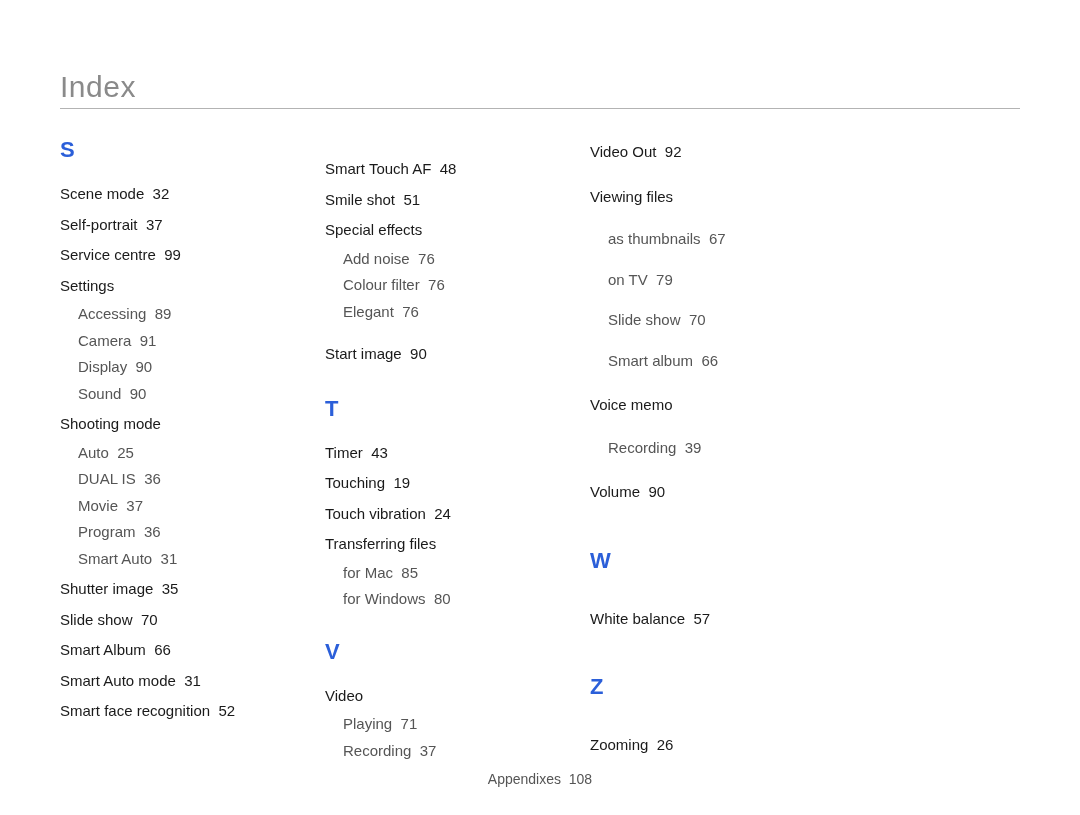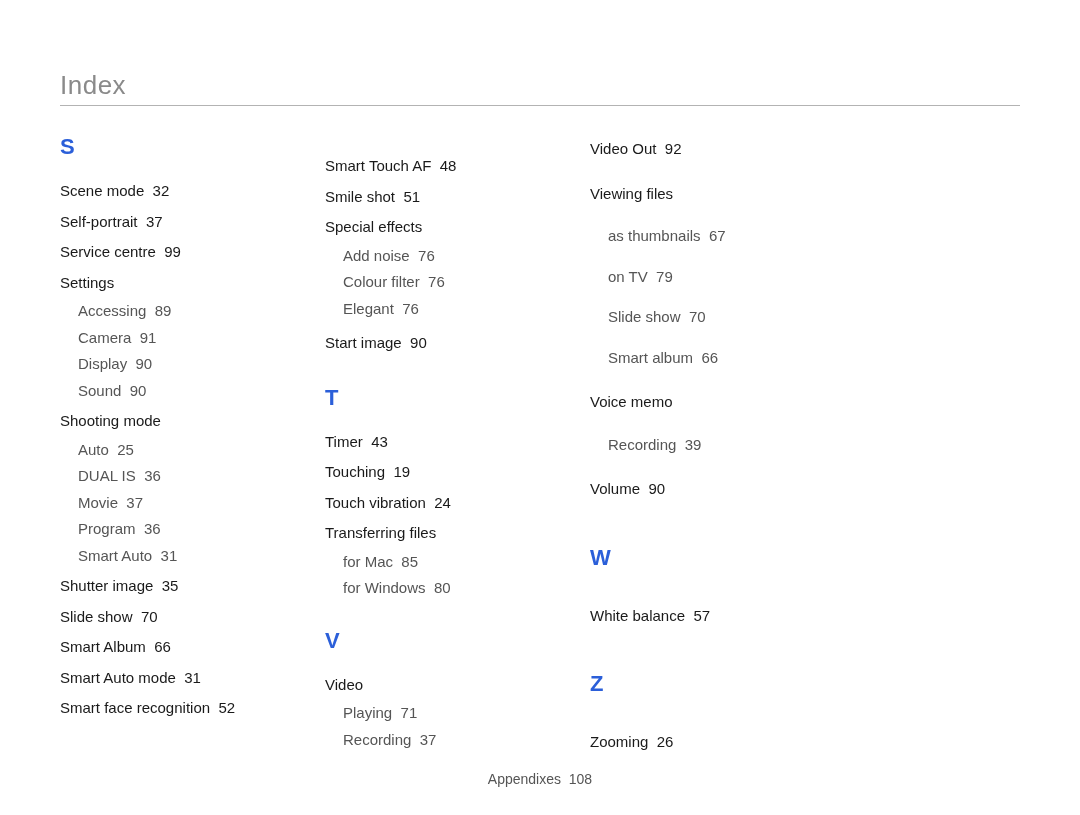"Index" .section-title { font-size: 26px -> 30px }
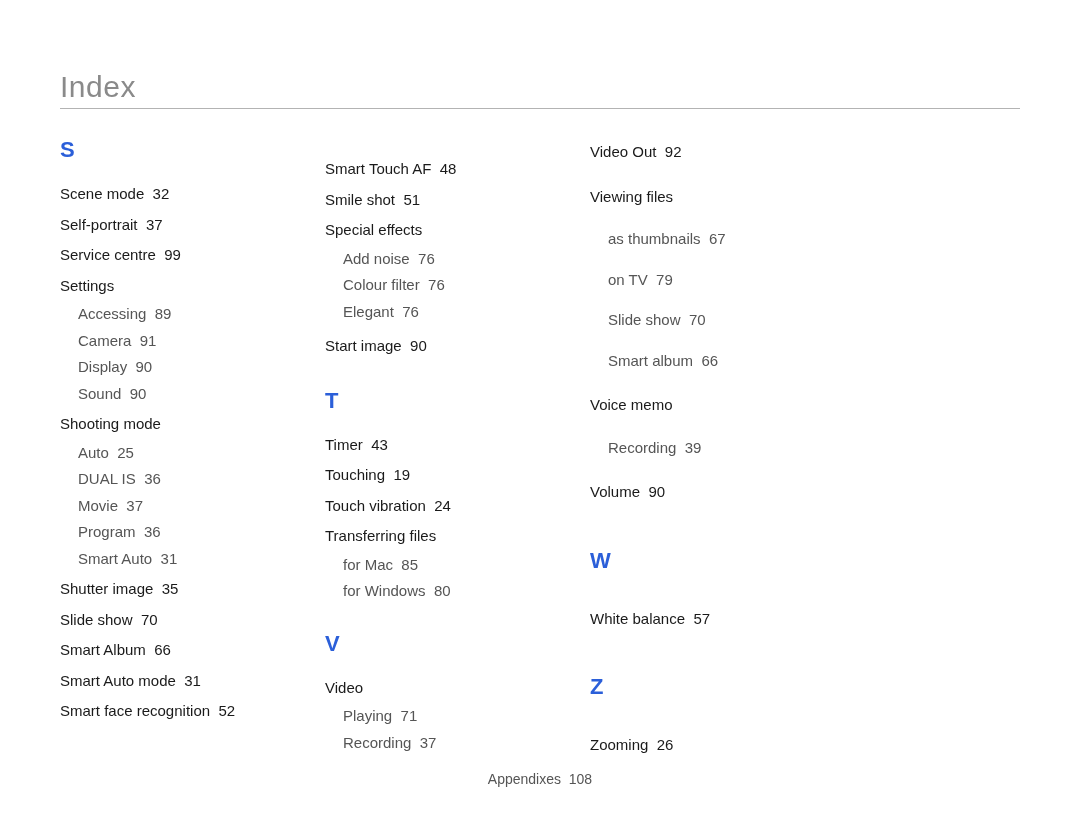"Start image 90" div.entry { margin-top: 10px -> 18px }
